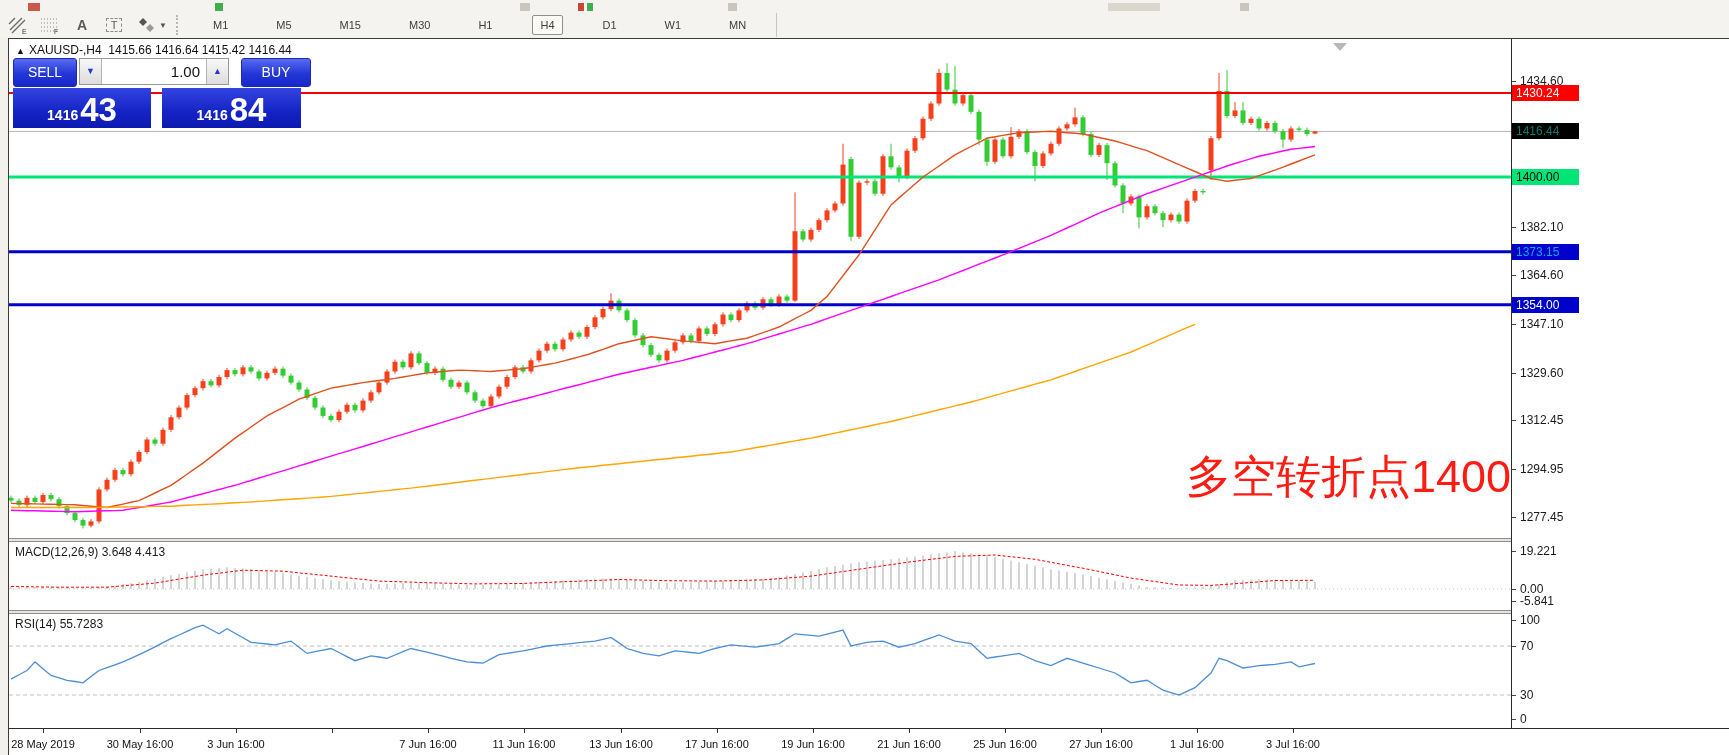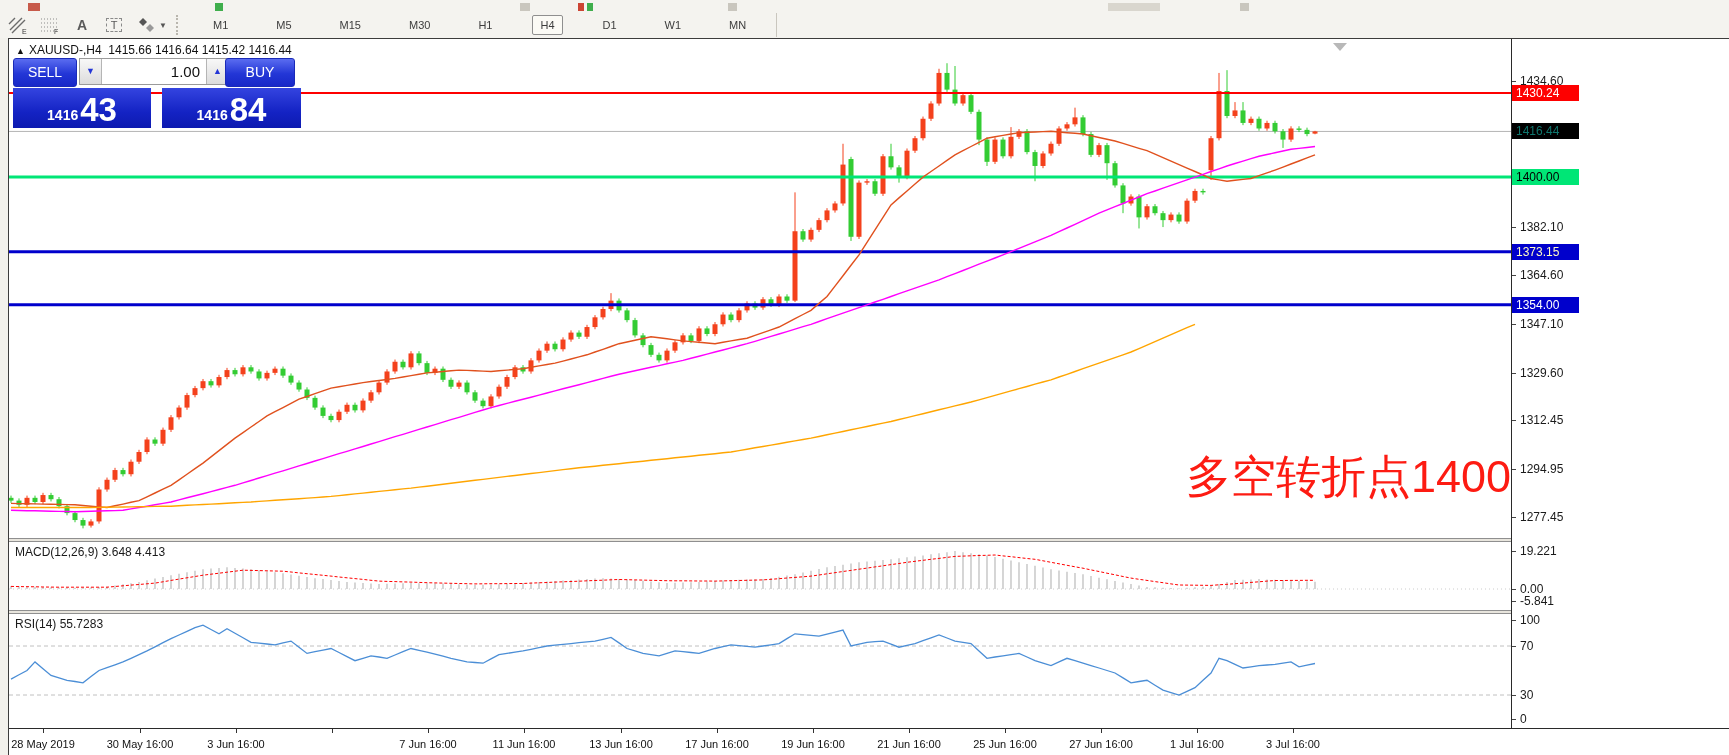"BUY" .buyb { left: 212px -> 228px }
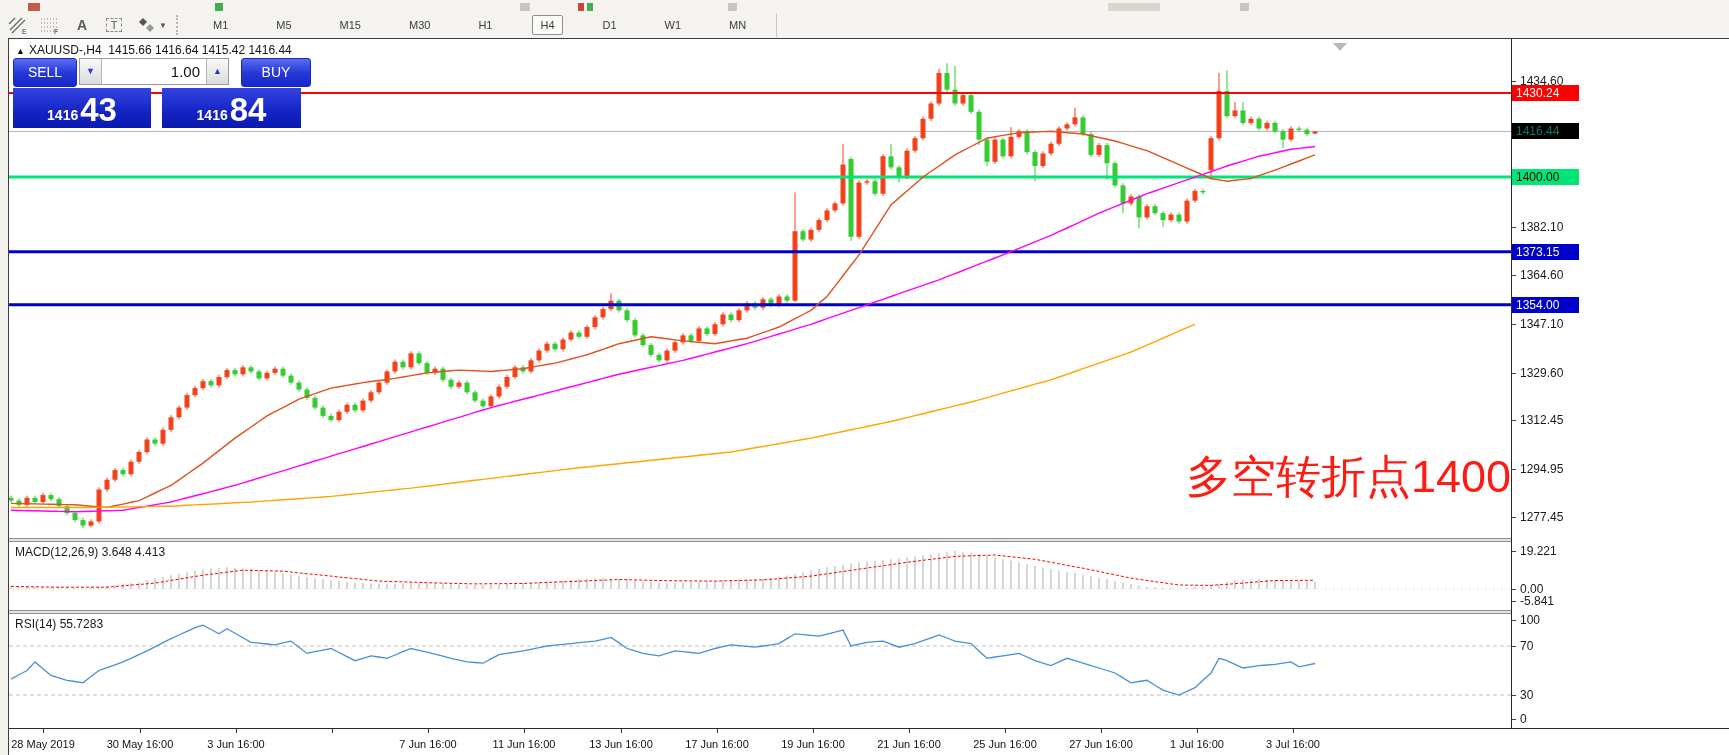"1373.15" div.badge { color: #fef9c3 -> #0ea5e9 }
